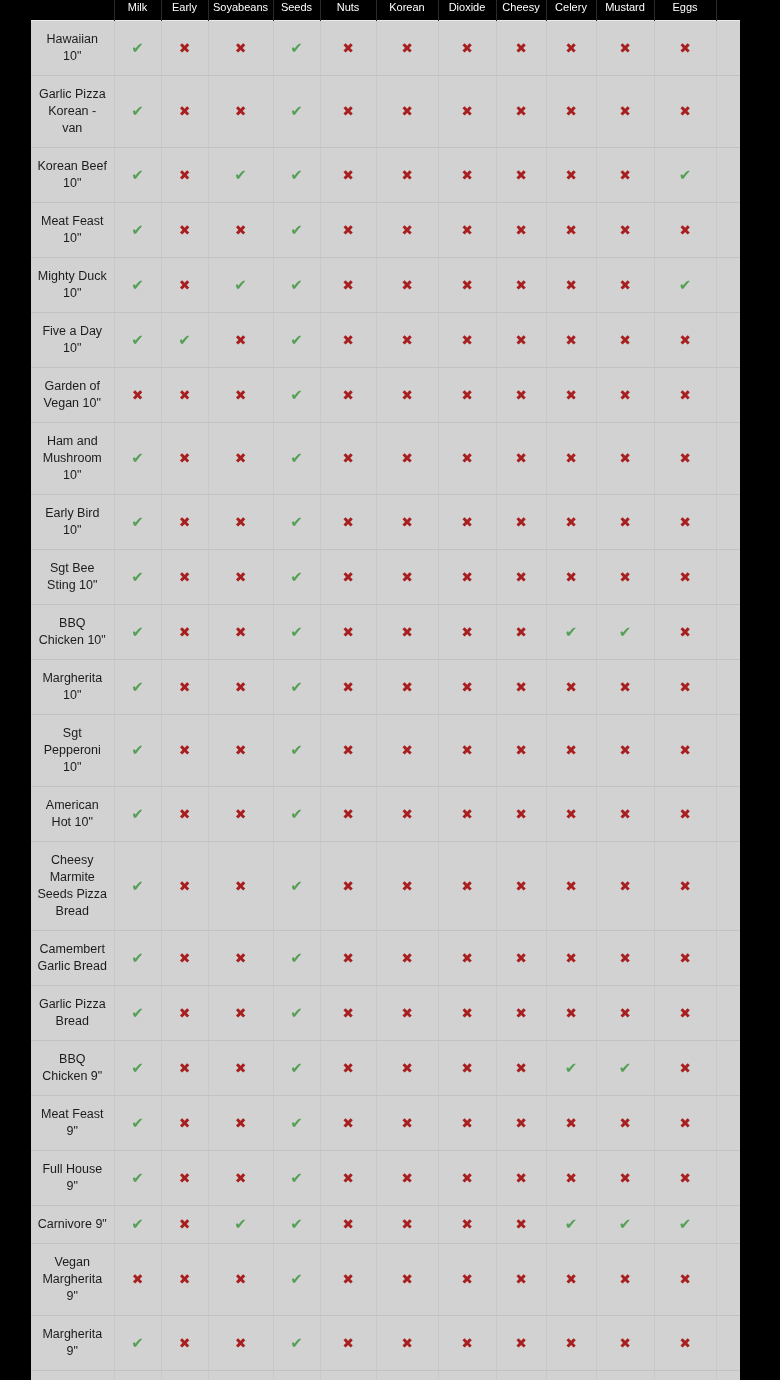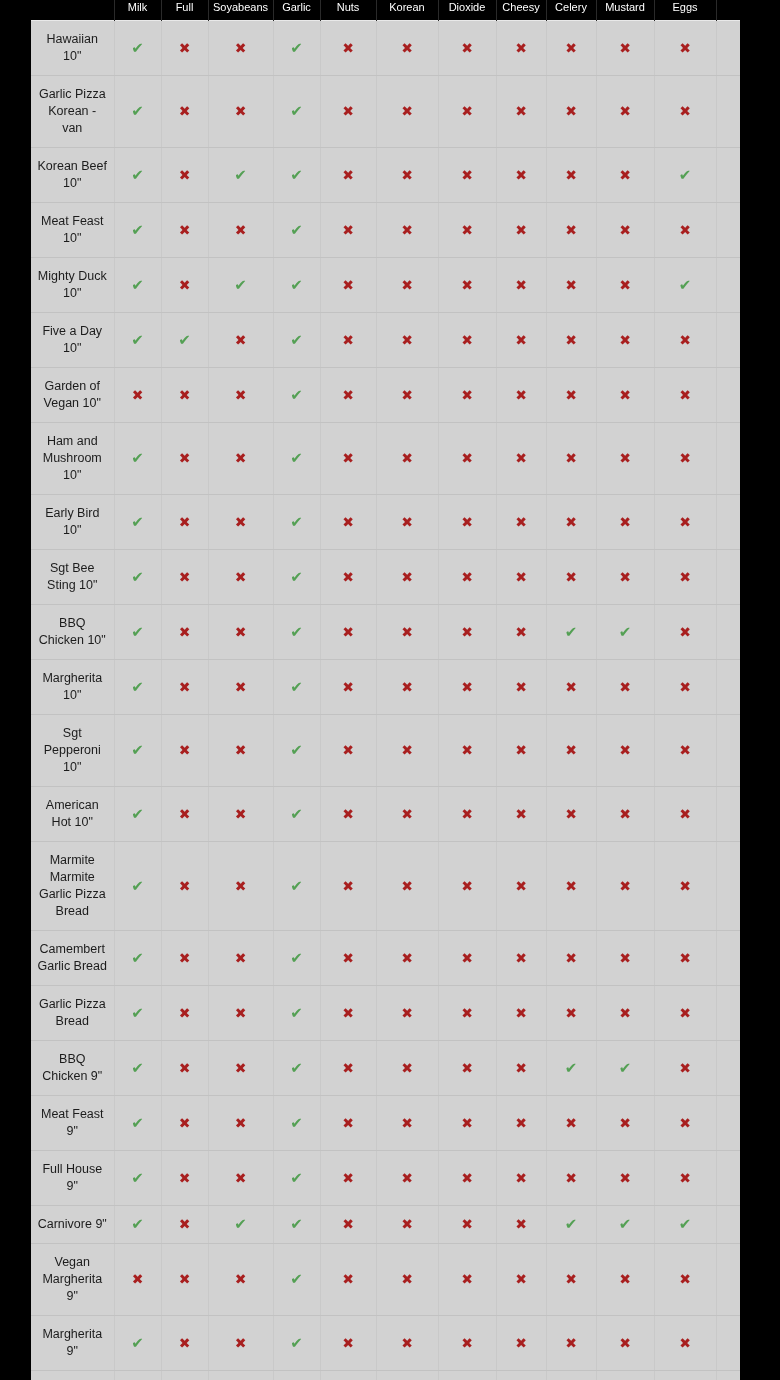"Full" th { text: Full -> Early }
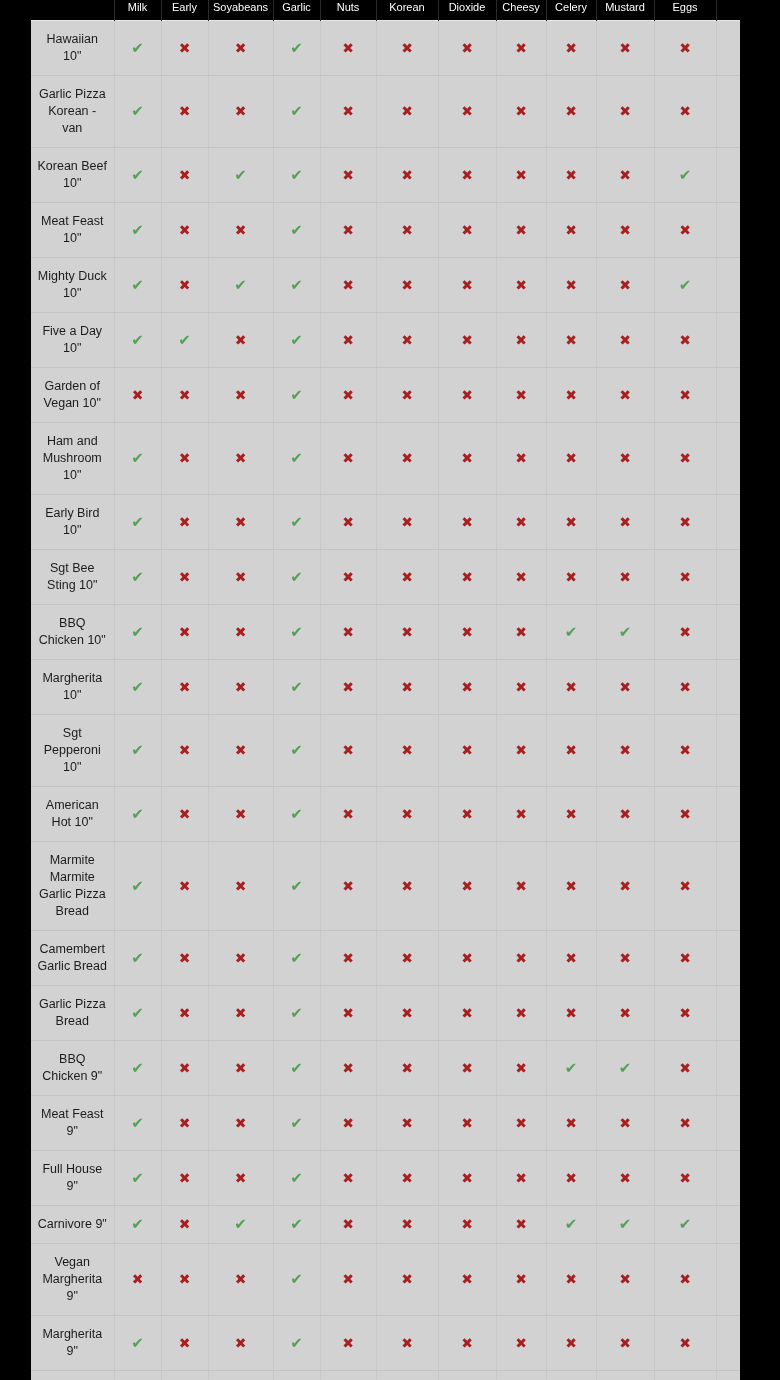"Garlic" th { text: Garlic -> Seeds }
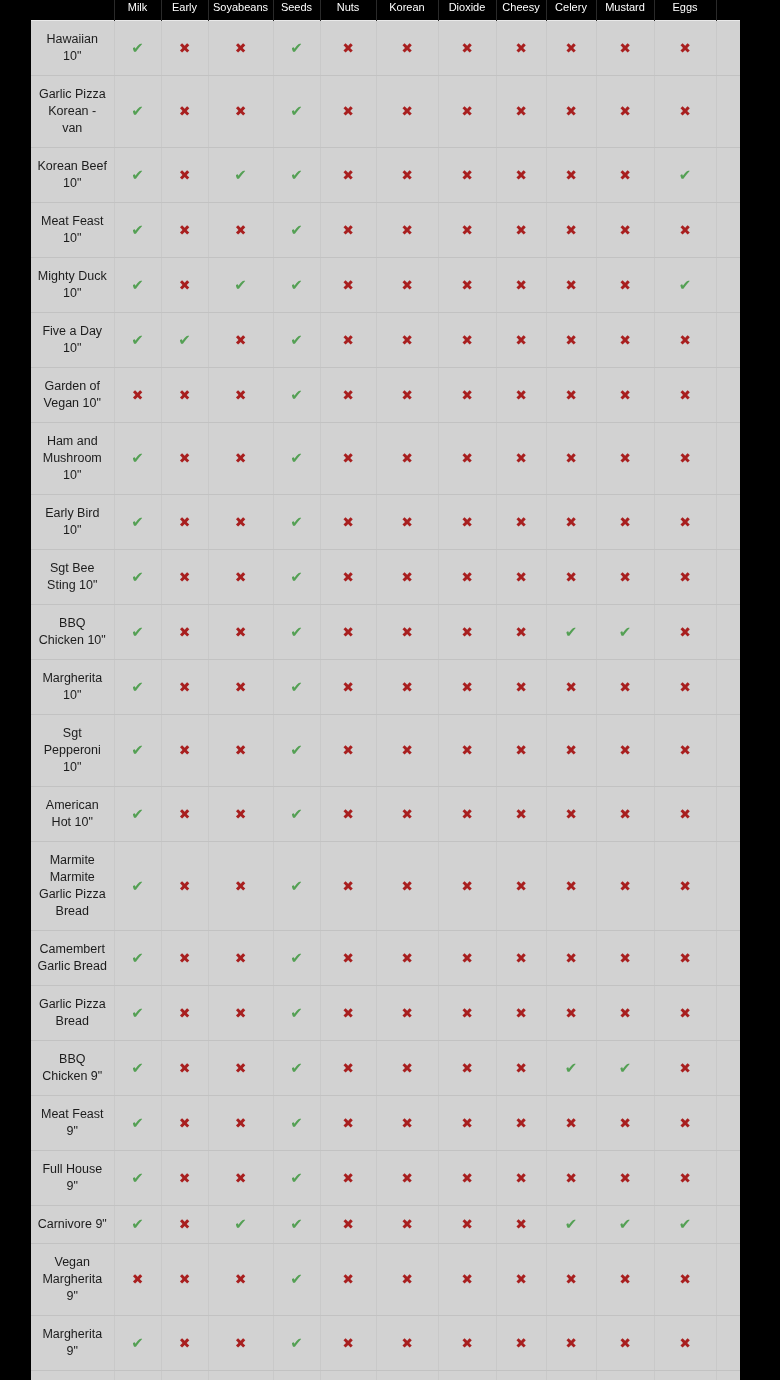"Marmite Marmite Garlic Pizza Bread" td.item-name { text: Marmite Marmite Garlic -> Cheesy Marmite Seeds }
